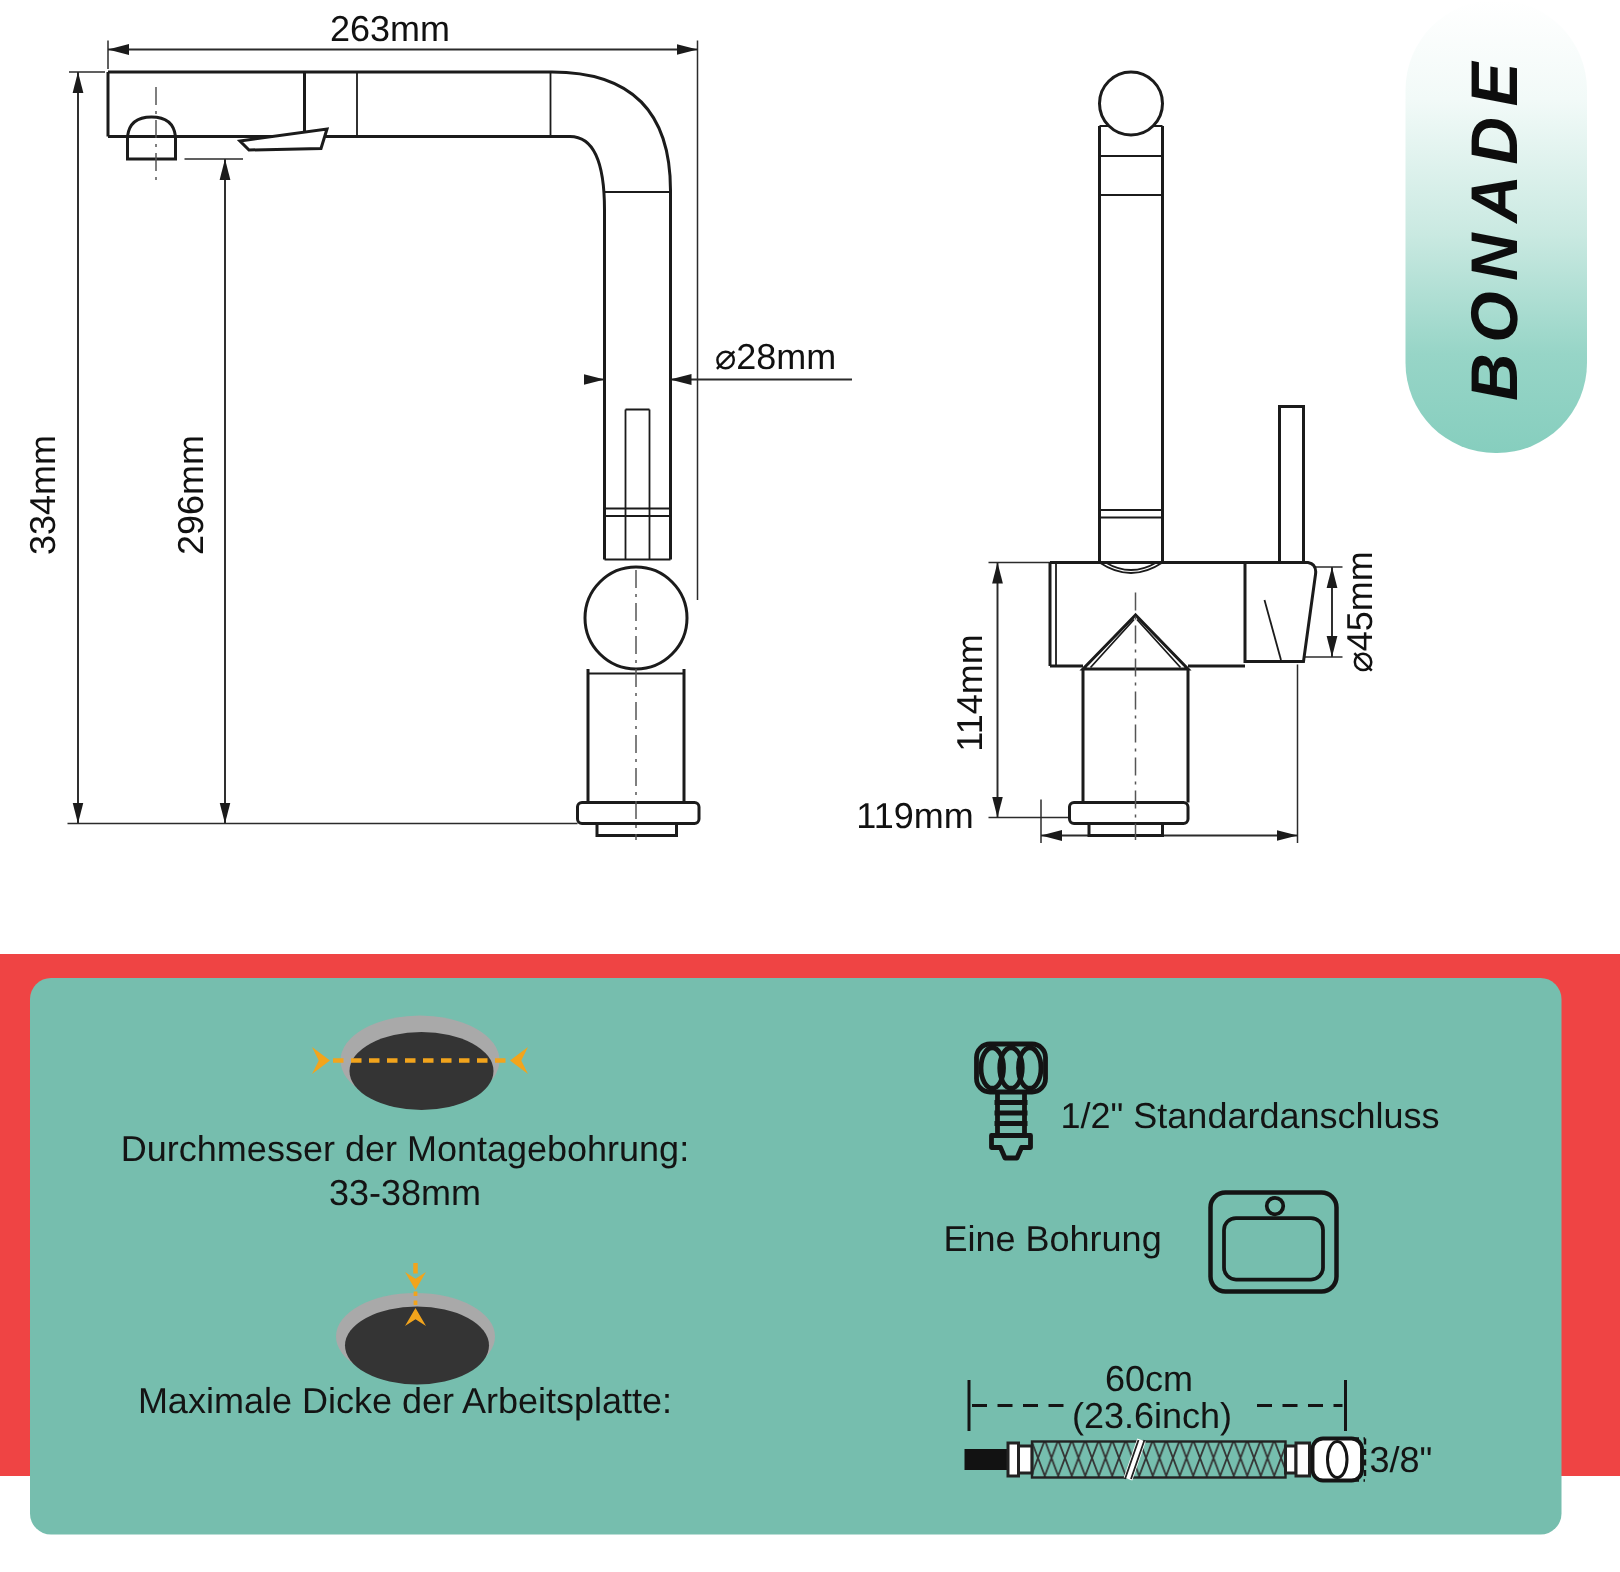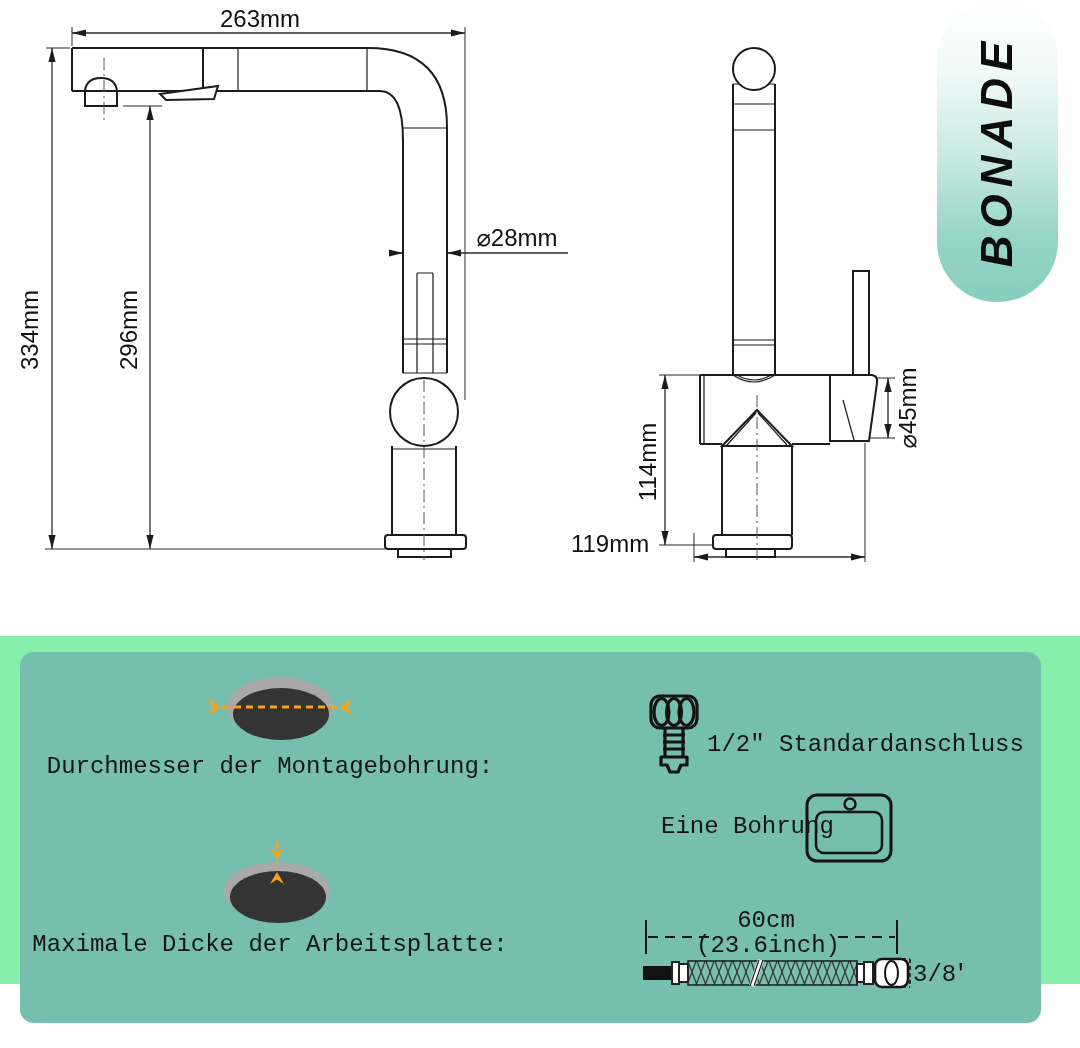"Durchmesser der Montagebohrung:" #bottom-frame { background: #86efac -> #ef4444; font-family: Liberation Mono, monospace -> none }
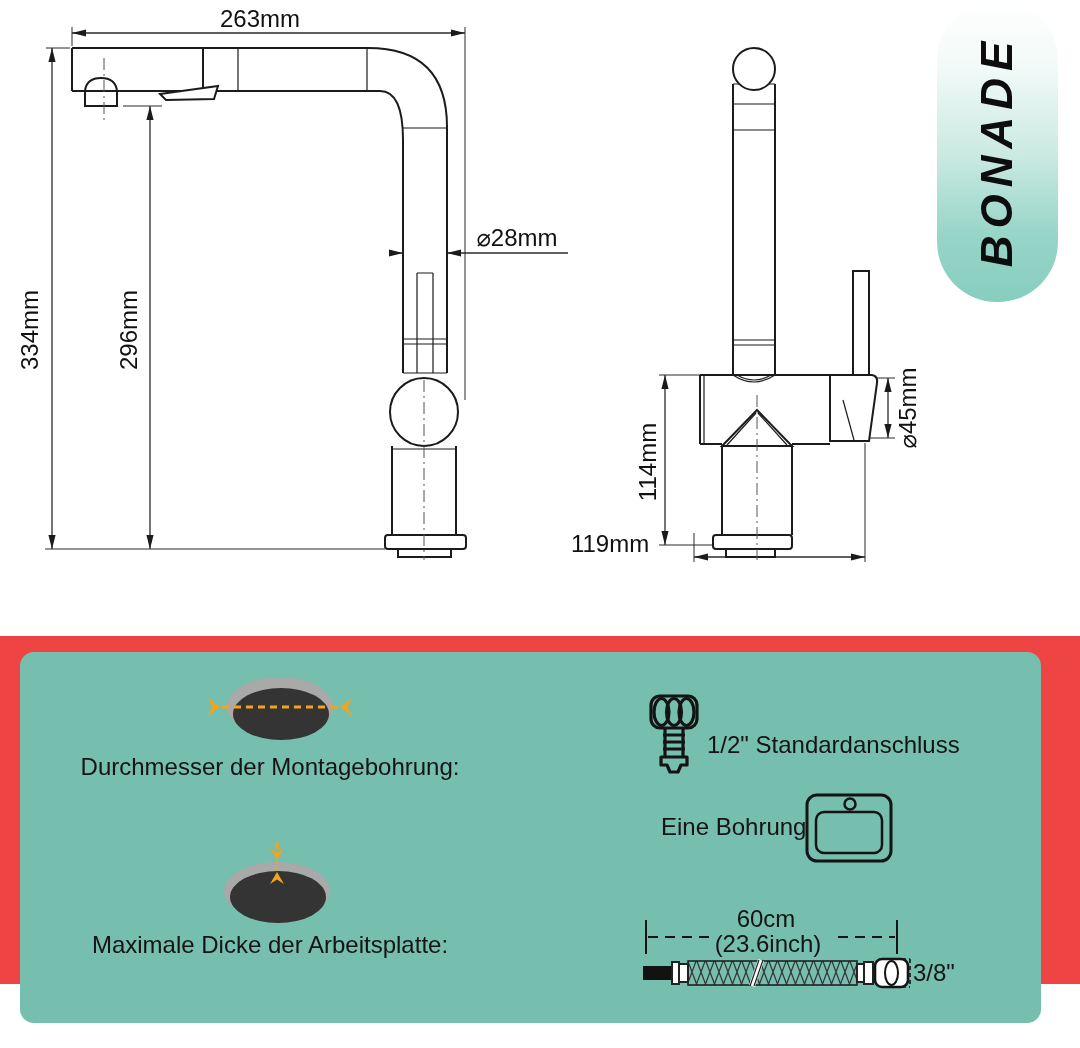"33-38mm" div { html: none -> <div>33-38mm</div> }
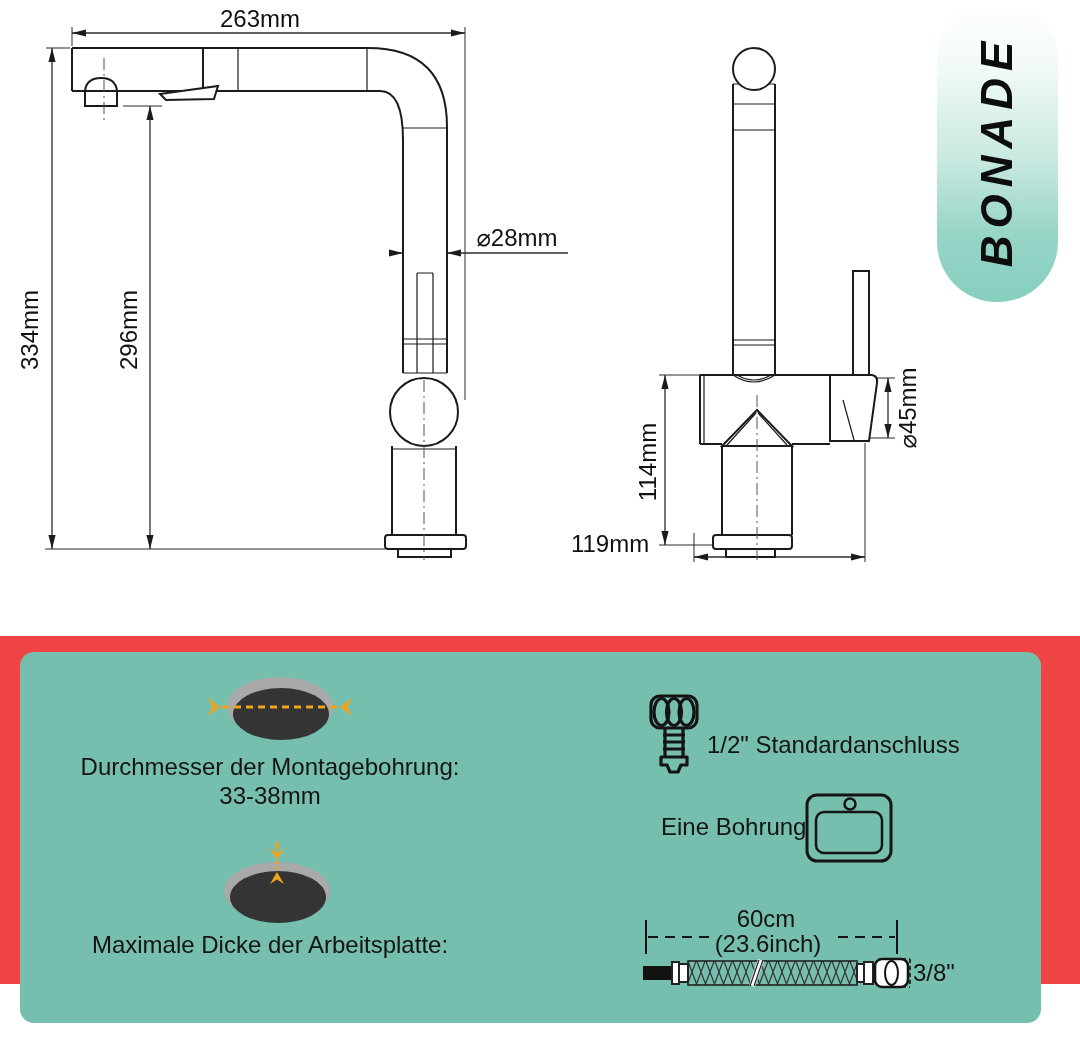"Eine Bohrung" div.spec-line { left: 641px -> 609px }
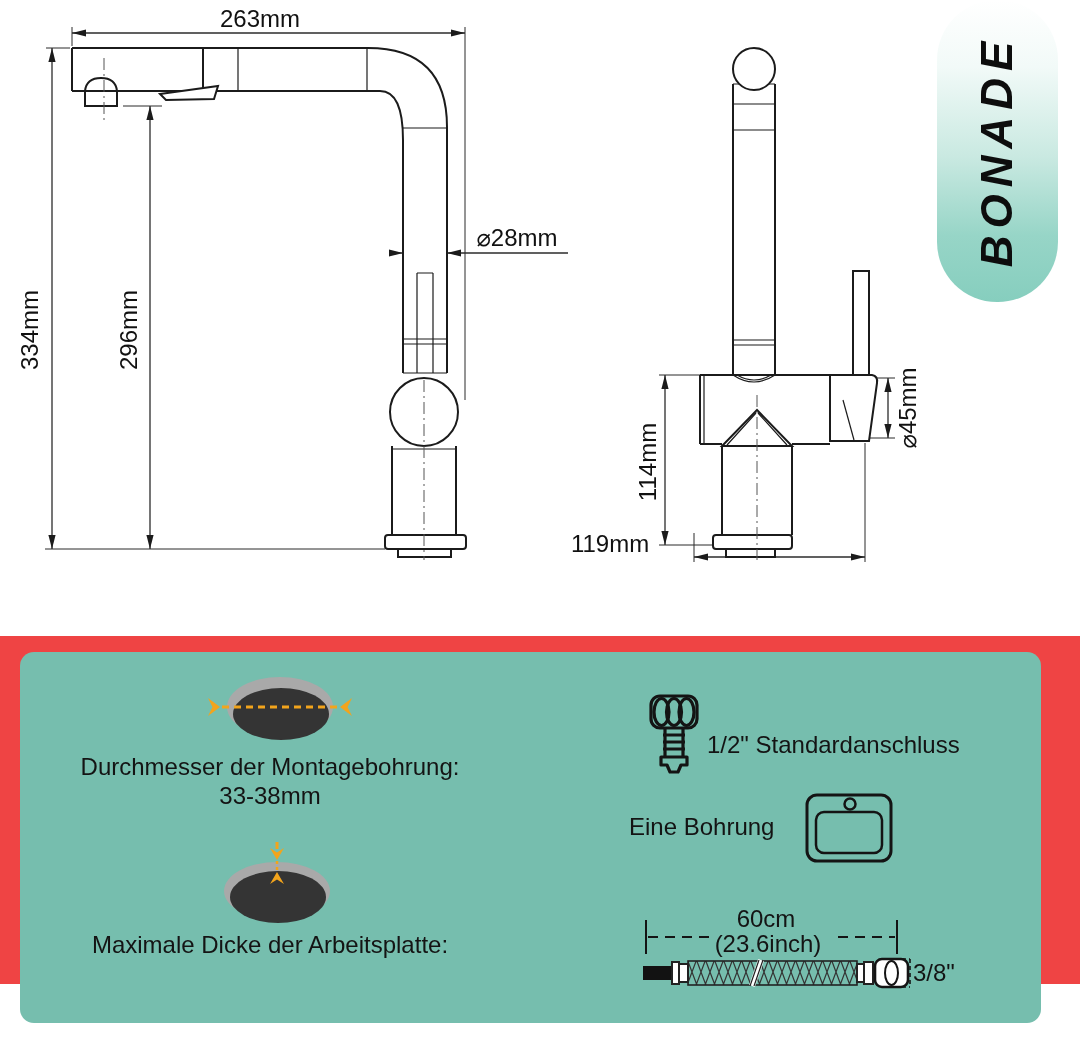"Maximale Dicke der Arbeitsplatte:" div.spec-text { top: 278px -> 268px }
